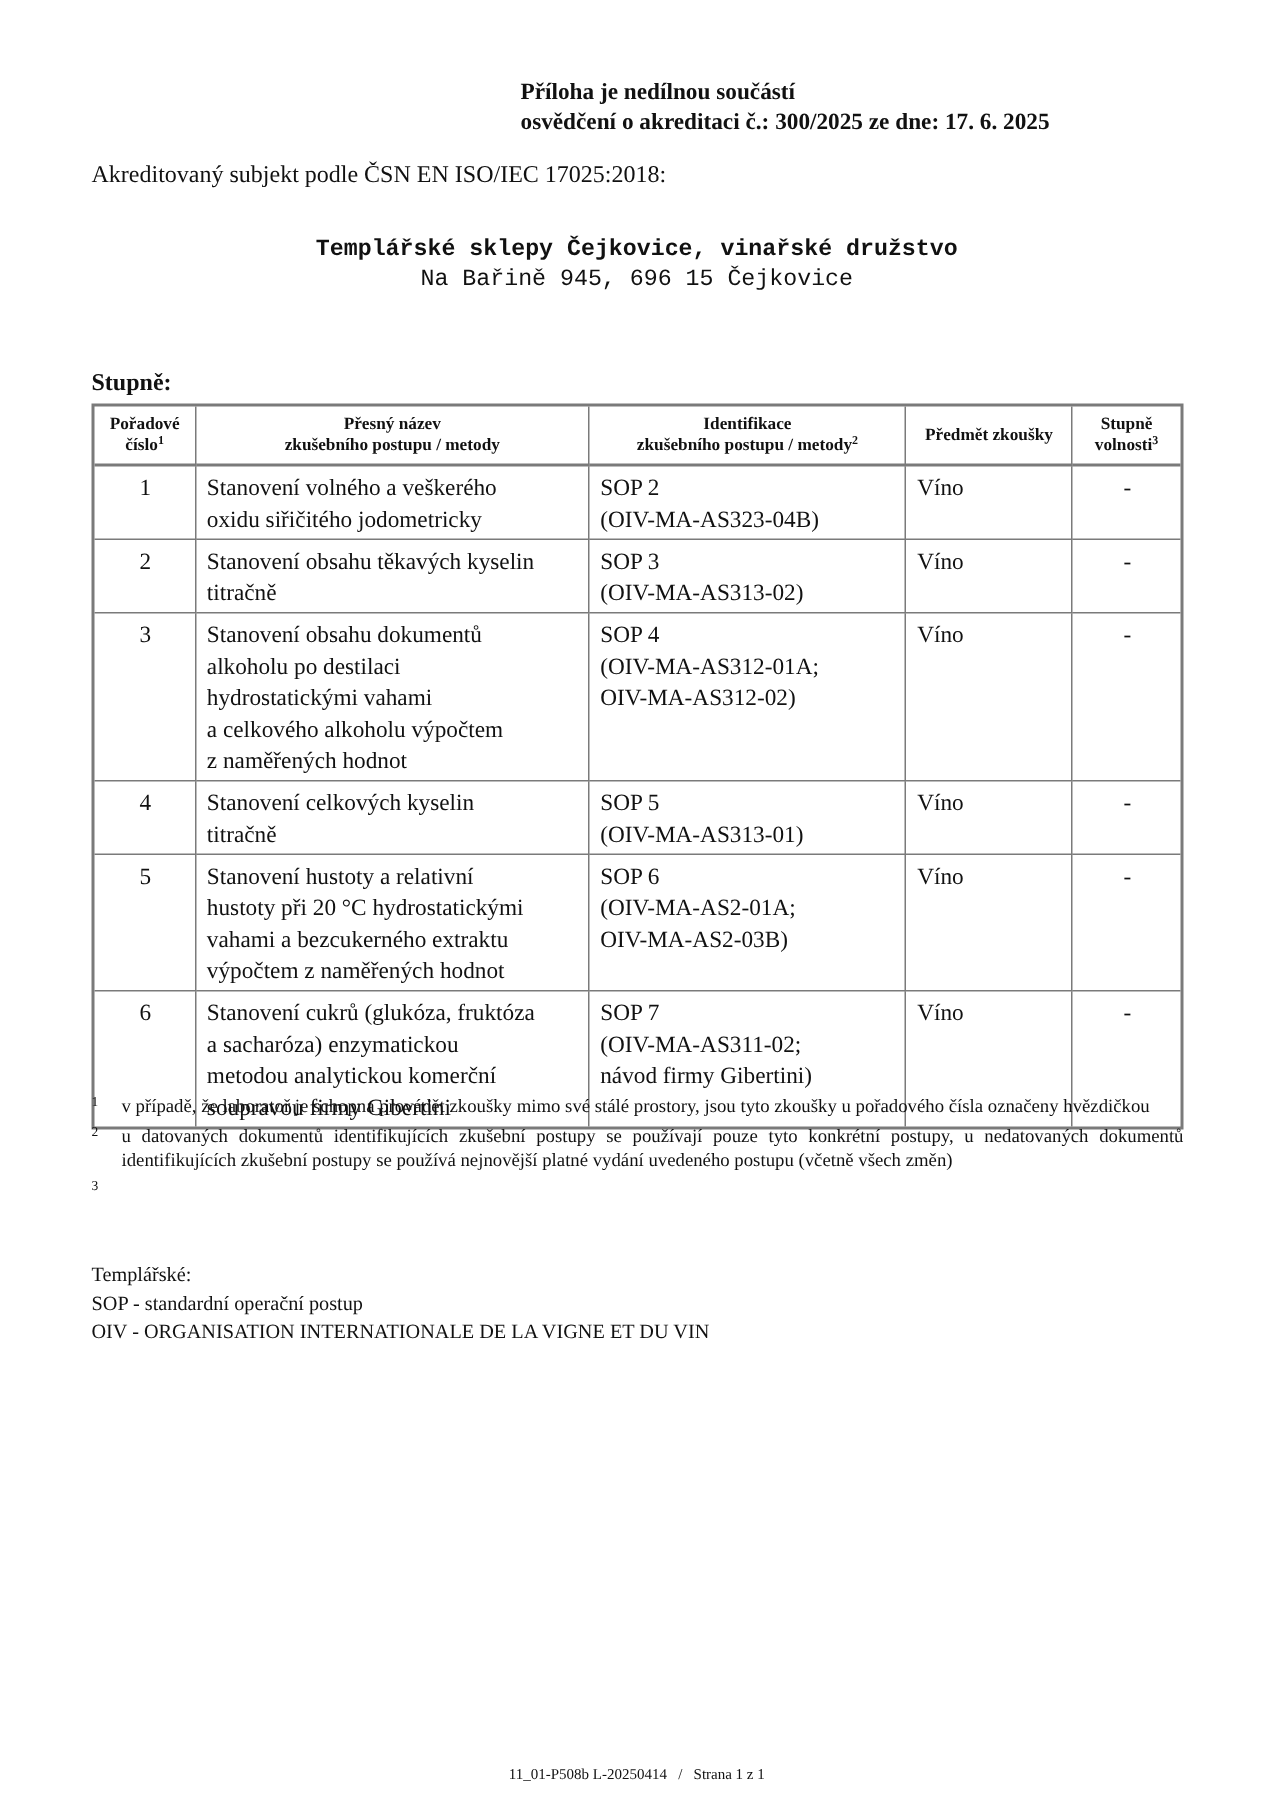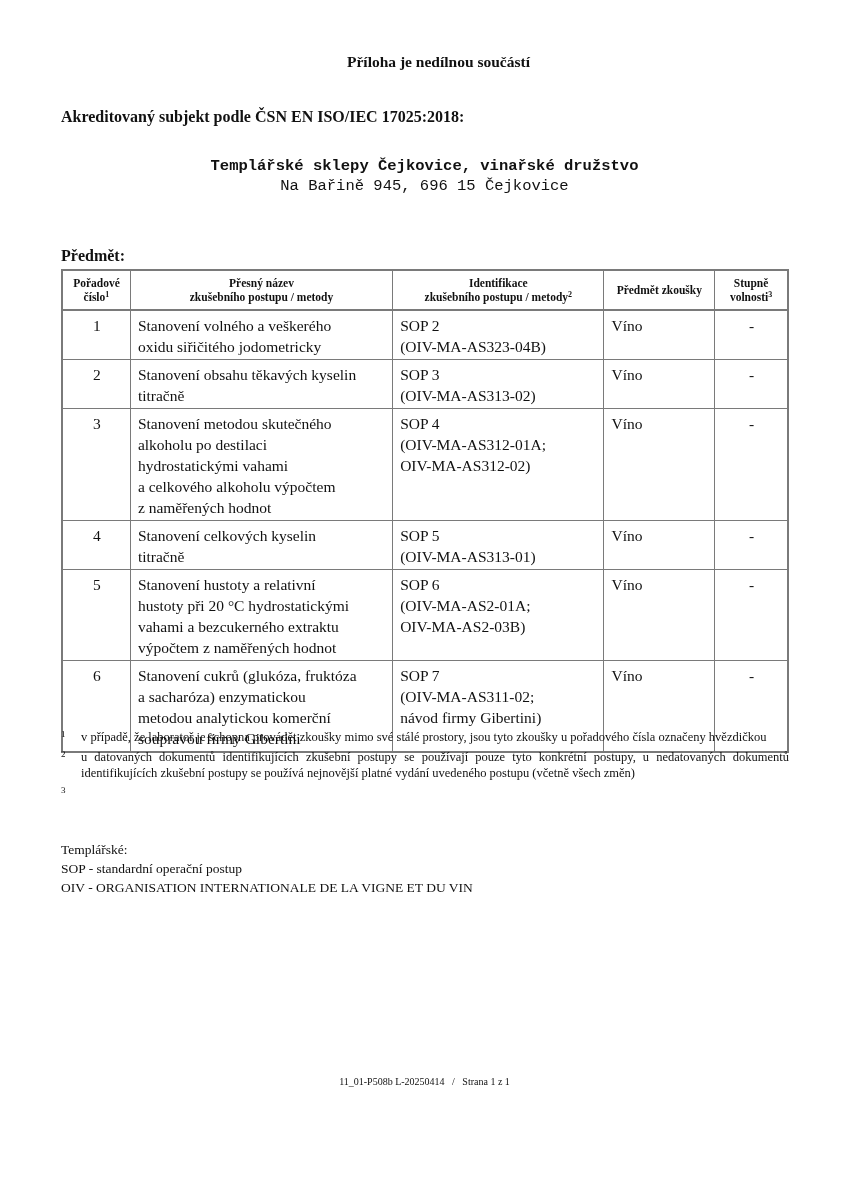"osvědčení o akreditaci č.: 300/2025" div { html: none -> <div>osvědčení o akreditaci č.: 300/2025 ze dne: 17. 6. 2025</div> }
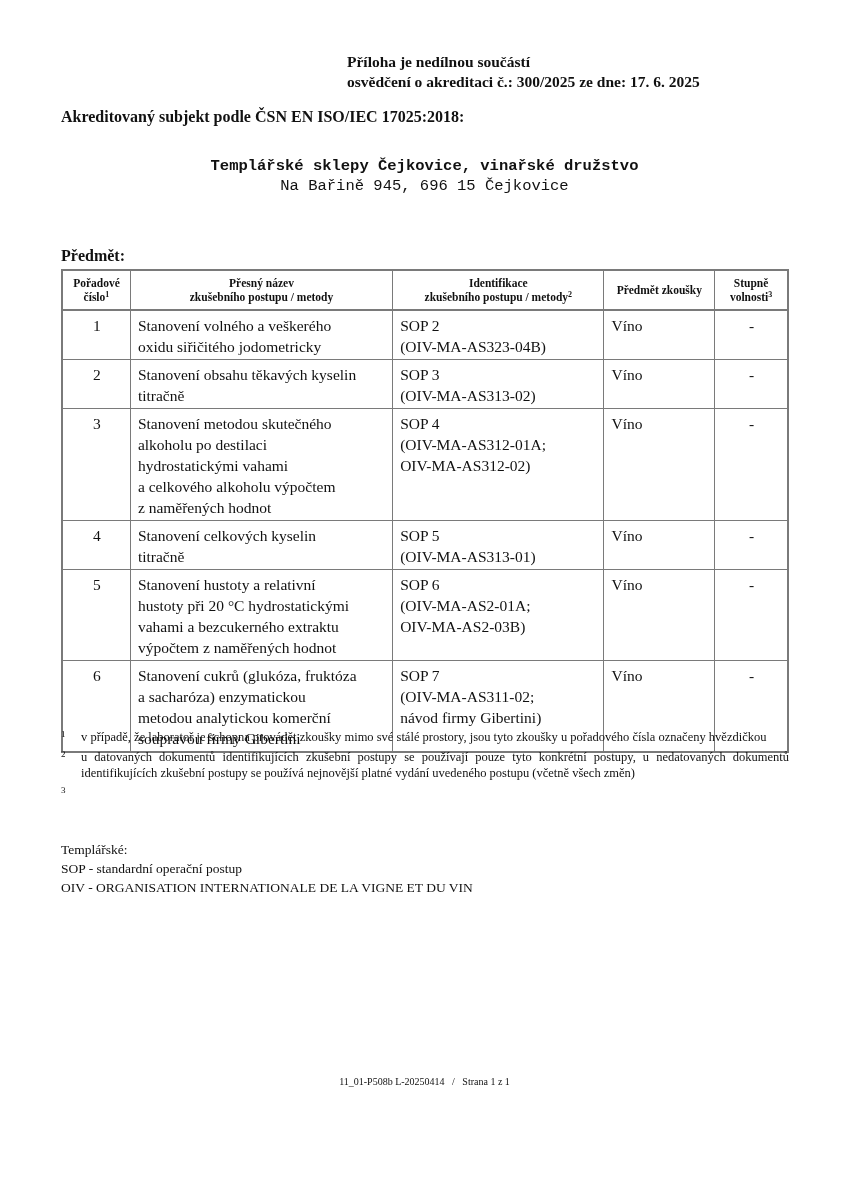"Akreditovaný subjekt podle ČSN EN" .subject-line { font-weight: bold -> normal }
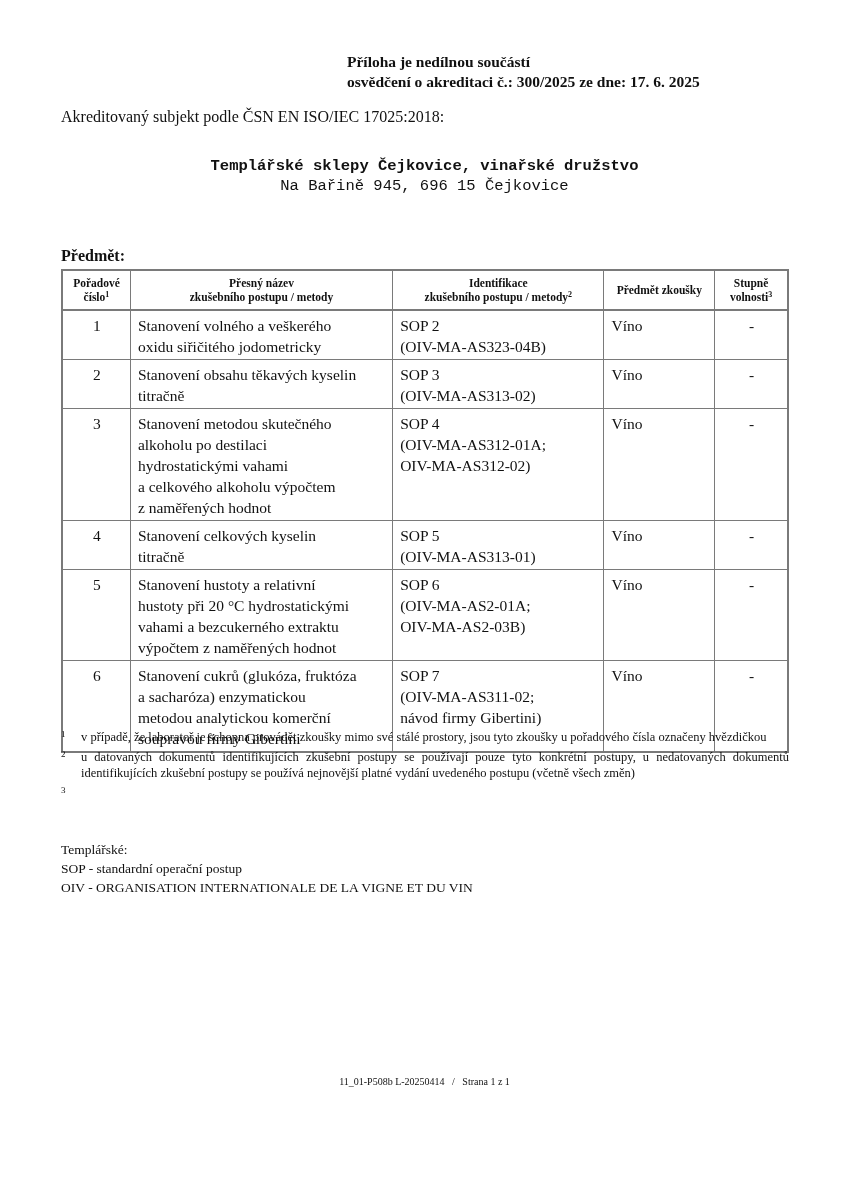"Předmět:" div.tests-heading { text: Předmět -> Stupně }
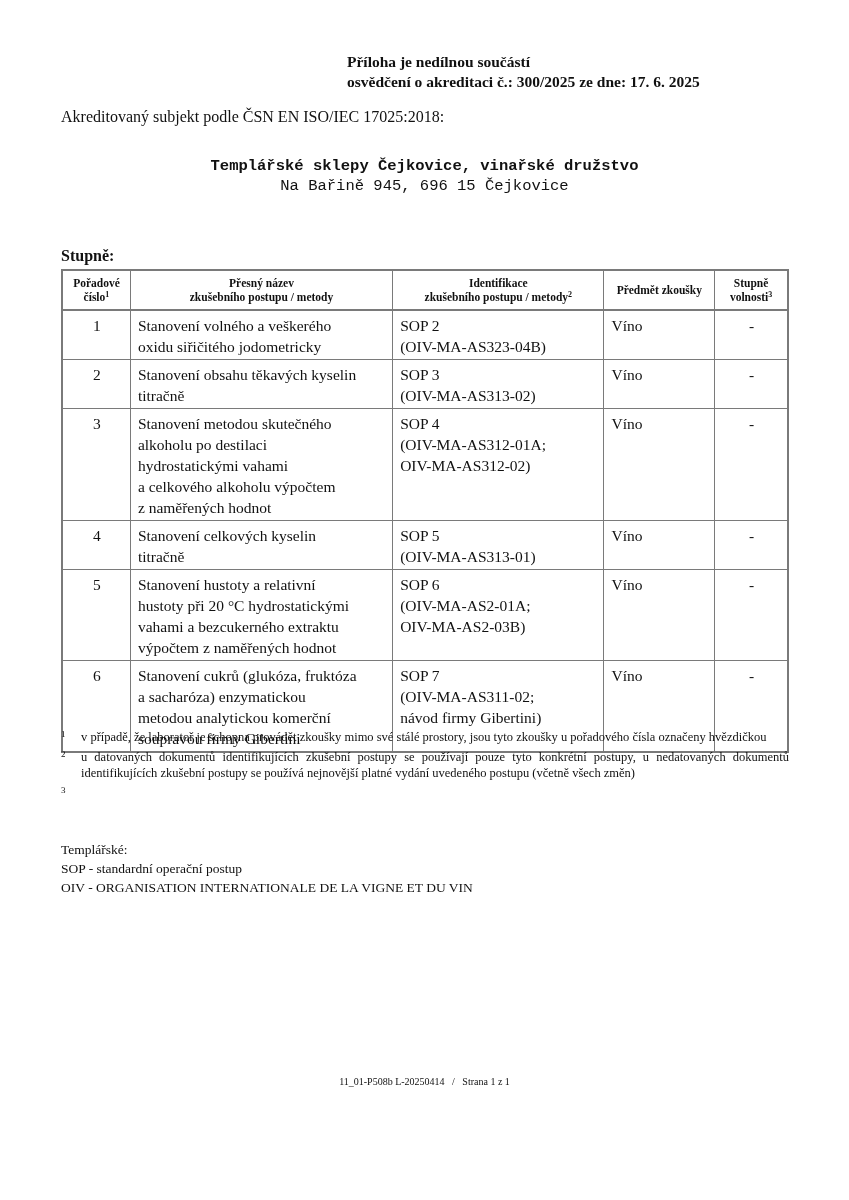"Stanovení metodou skutečného" span.cell-line { text: metodou skutečného -> obsahu dokumentů }
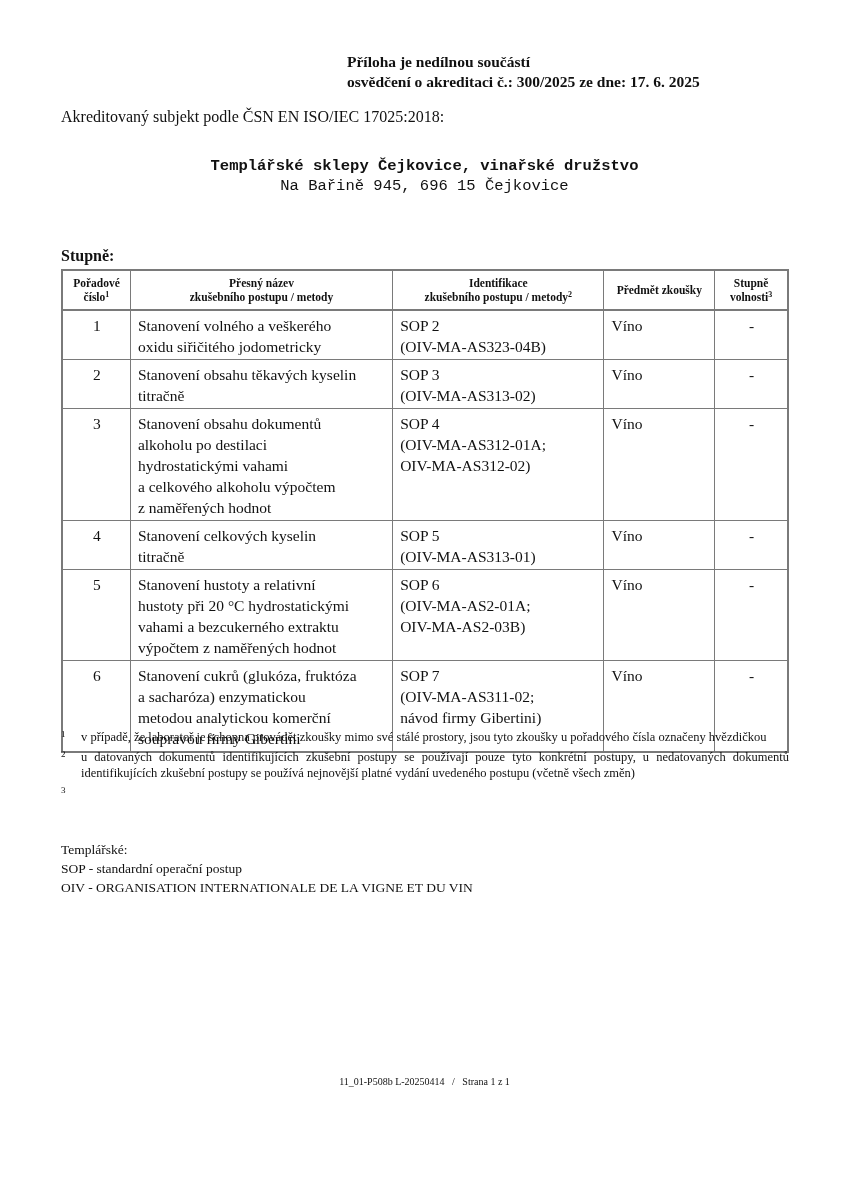"11_01-P508b L-20250414 / Strana 1" .footer { top: 1076px -> 1178px }
